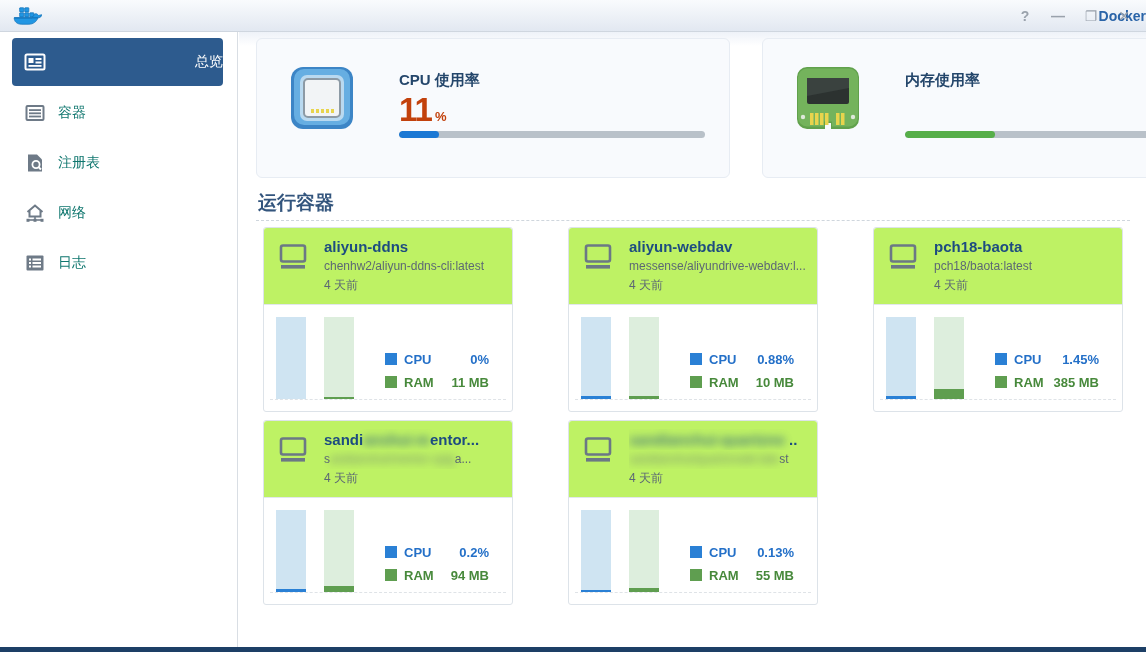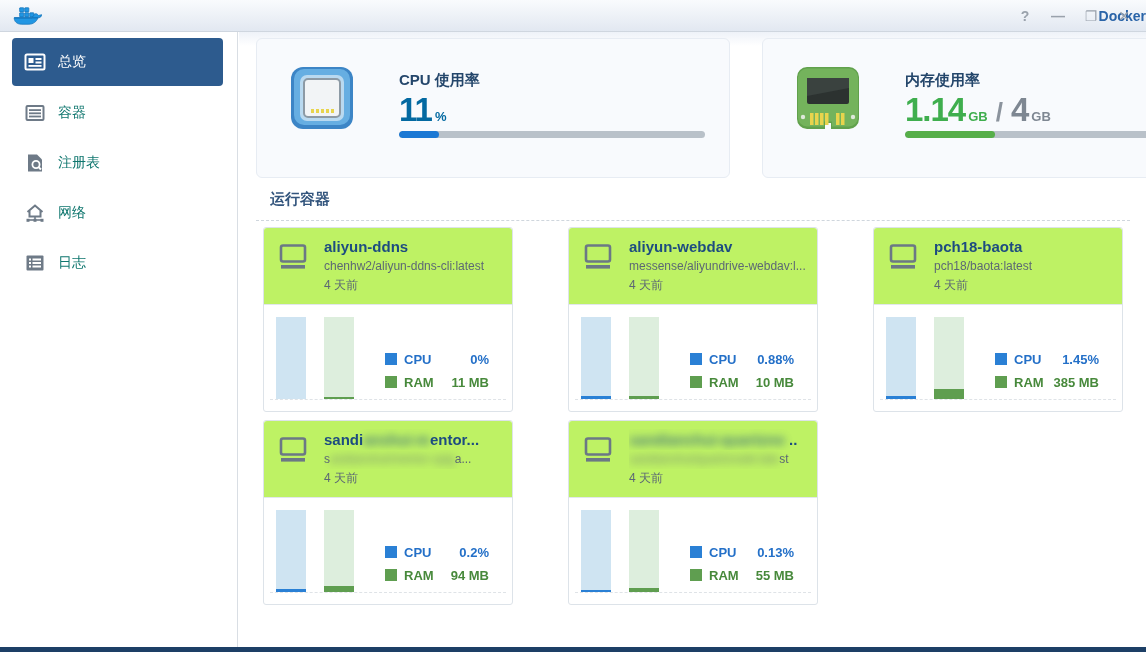"总览" .side-item.selected { justify-content: none -> space-between }
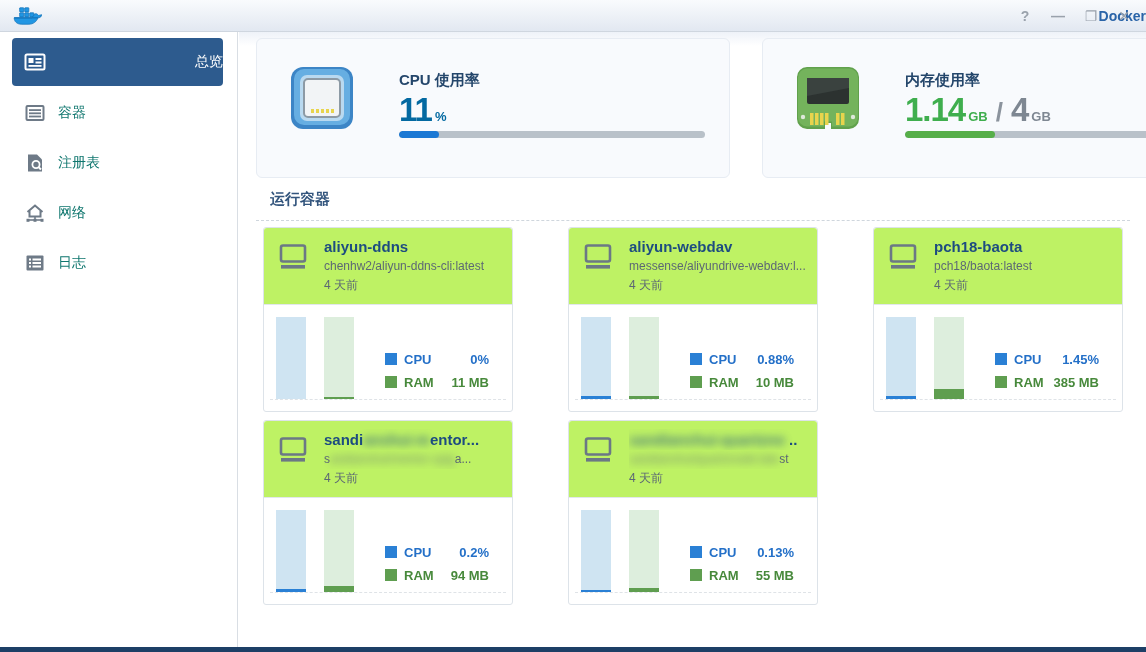"11" .blue { color: #0369a1 -> #c2410c }
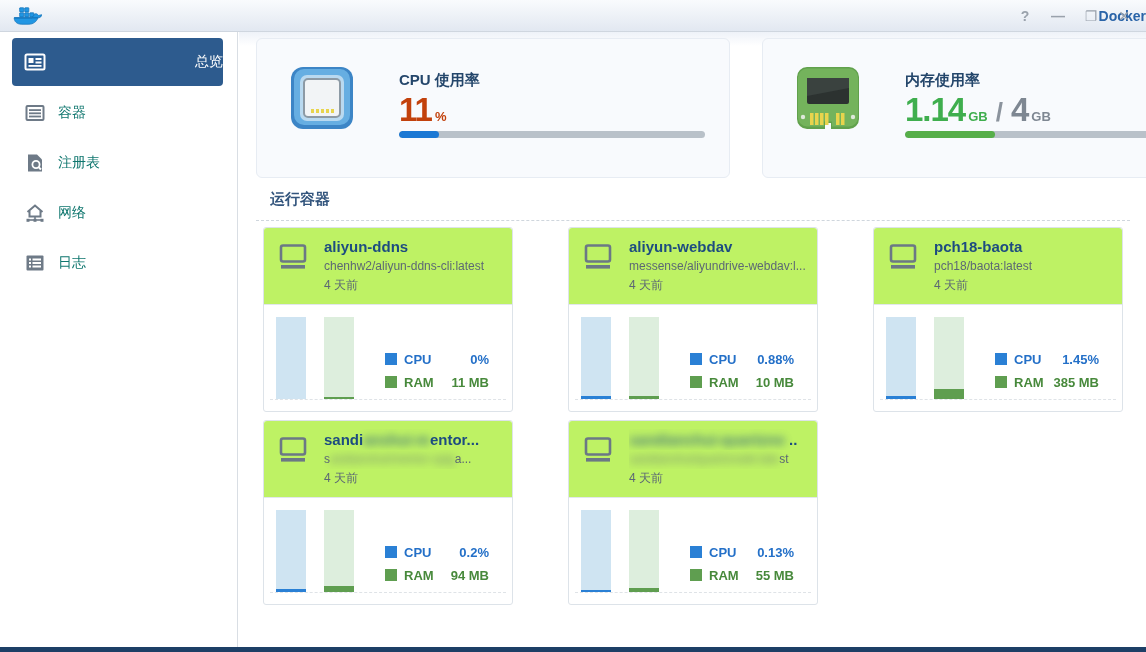"1.14 GB / 4 GB" div.stat-value { html: <div> <span>1.14</span><span>GB</span><span>/</span><span>4</span><span>GB</span> </div> -> none }
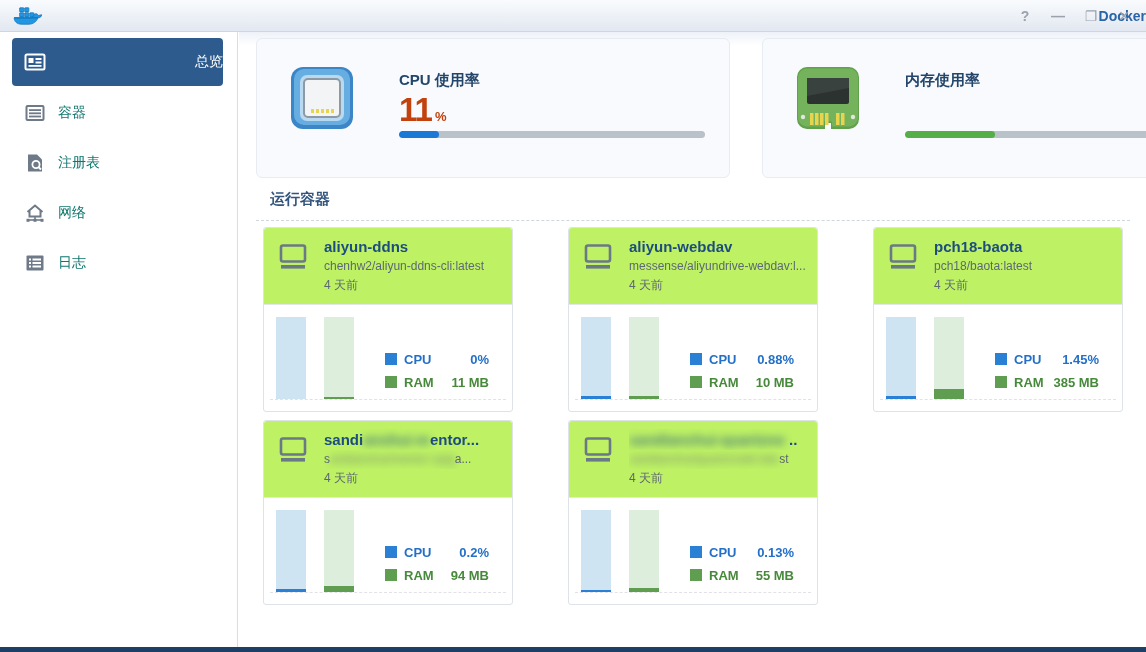"运行容器" .section-title { font-size: 15px -> 19px; margin-left: 12px -> none }
